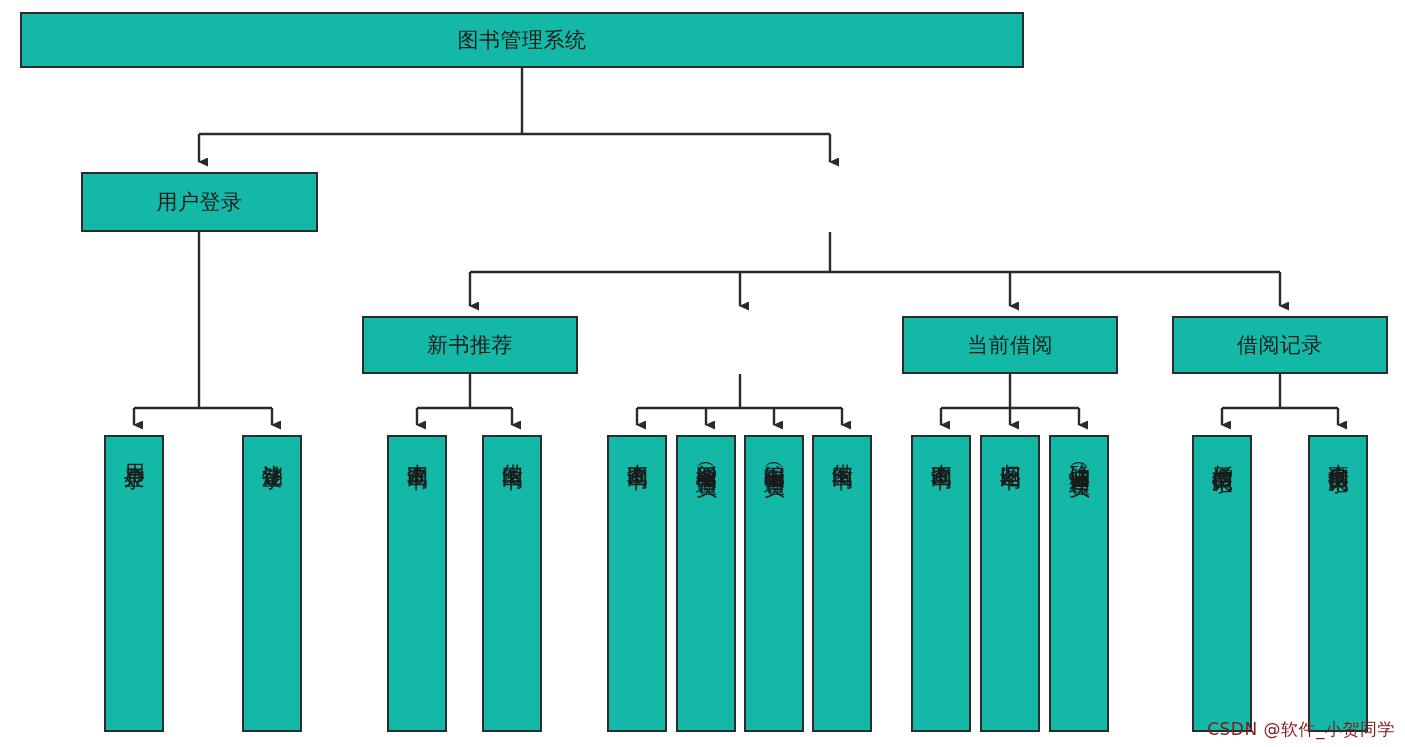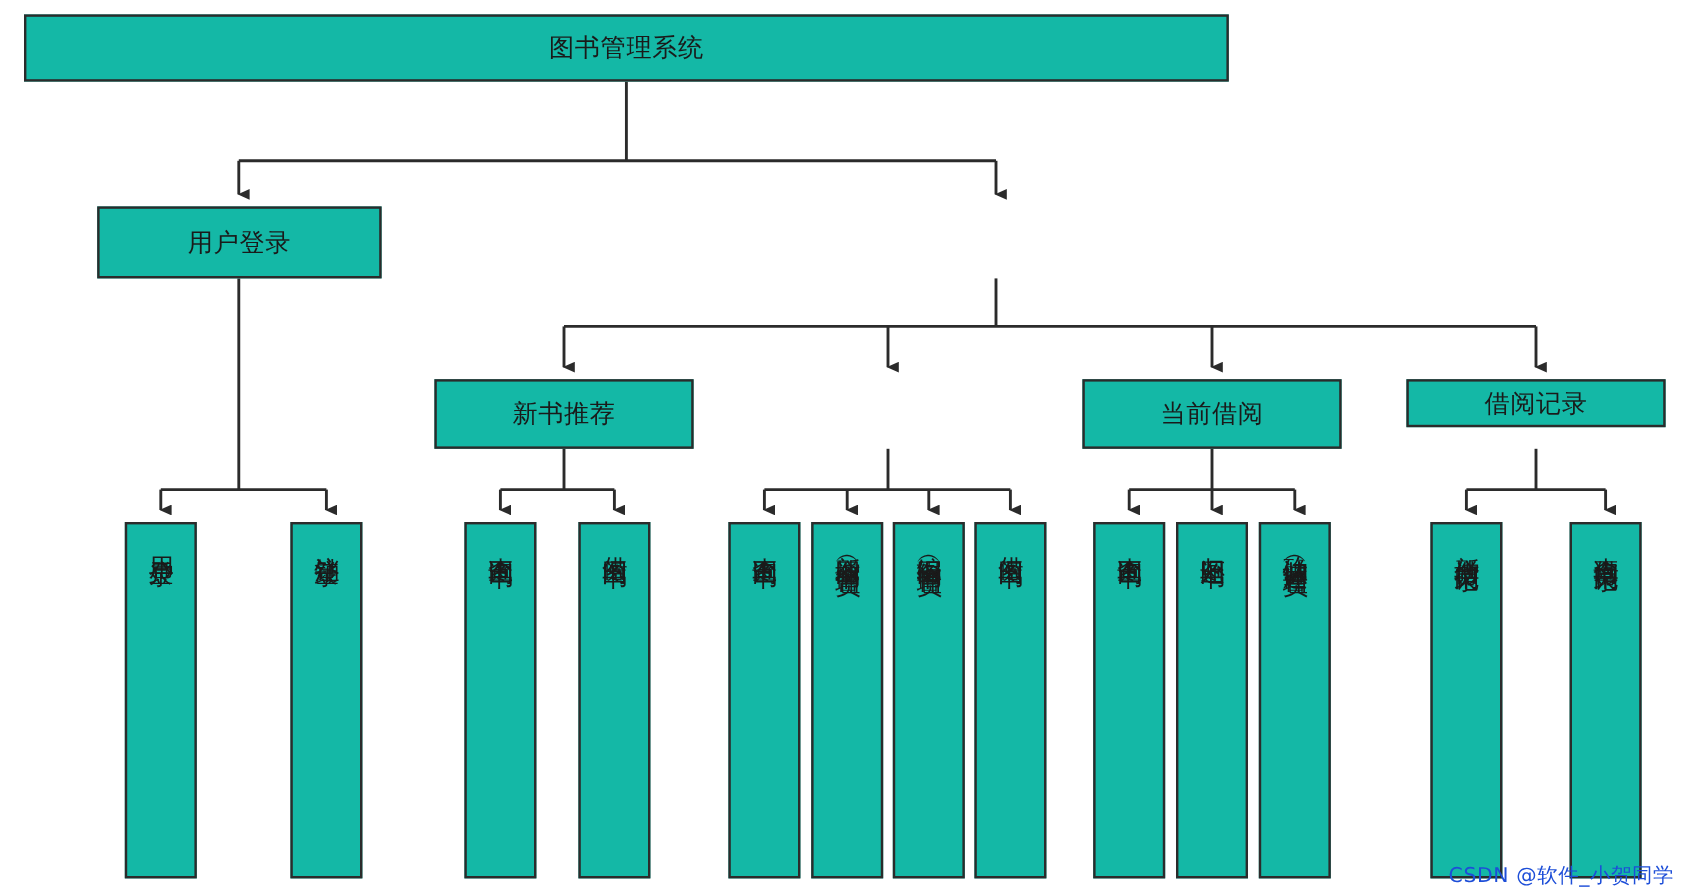"借阅记录" div.node { height: 40px -> 58px }
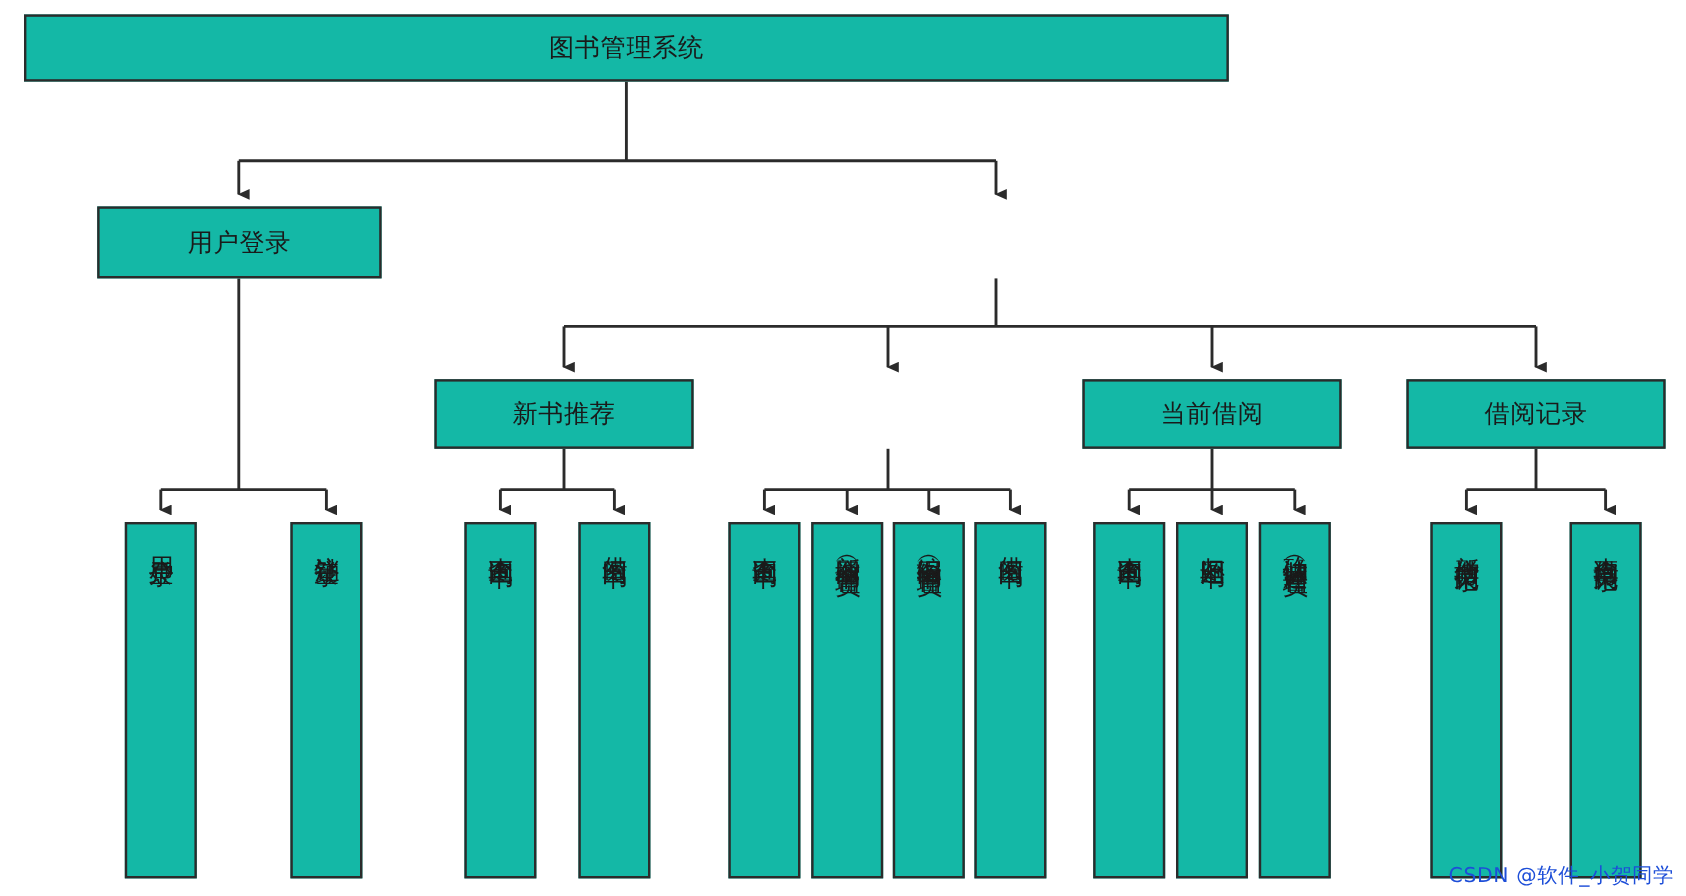"CSDN @软件_小贺同学" .watermark { color: #1d4ed8 -> #7f1d1d }
